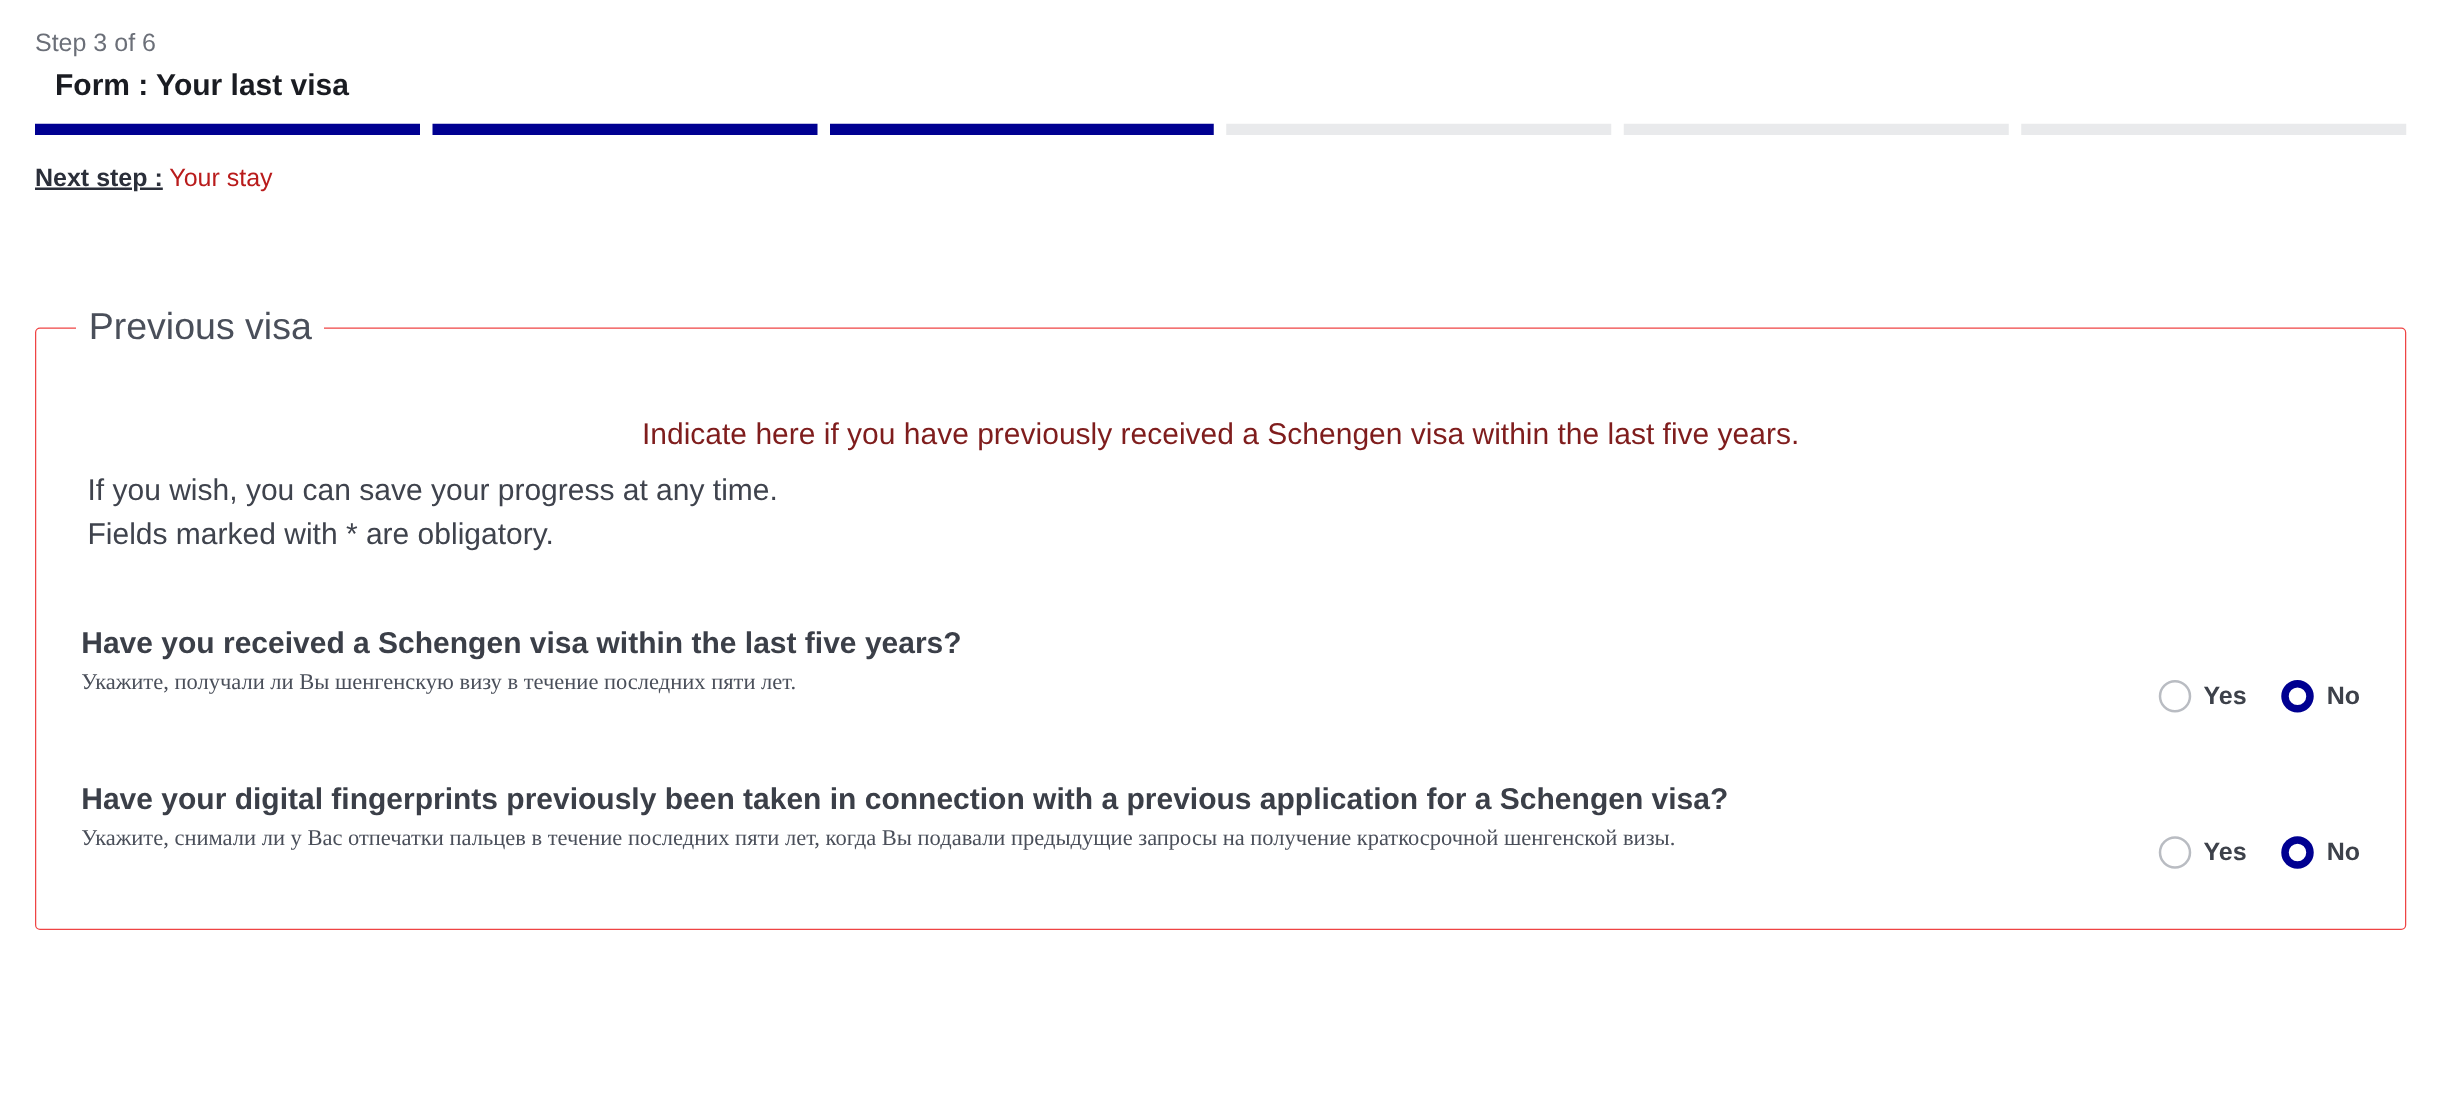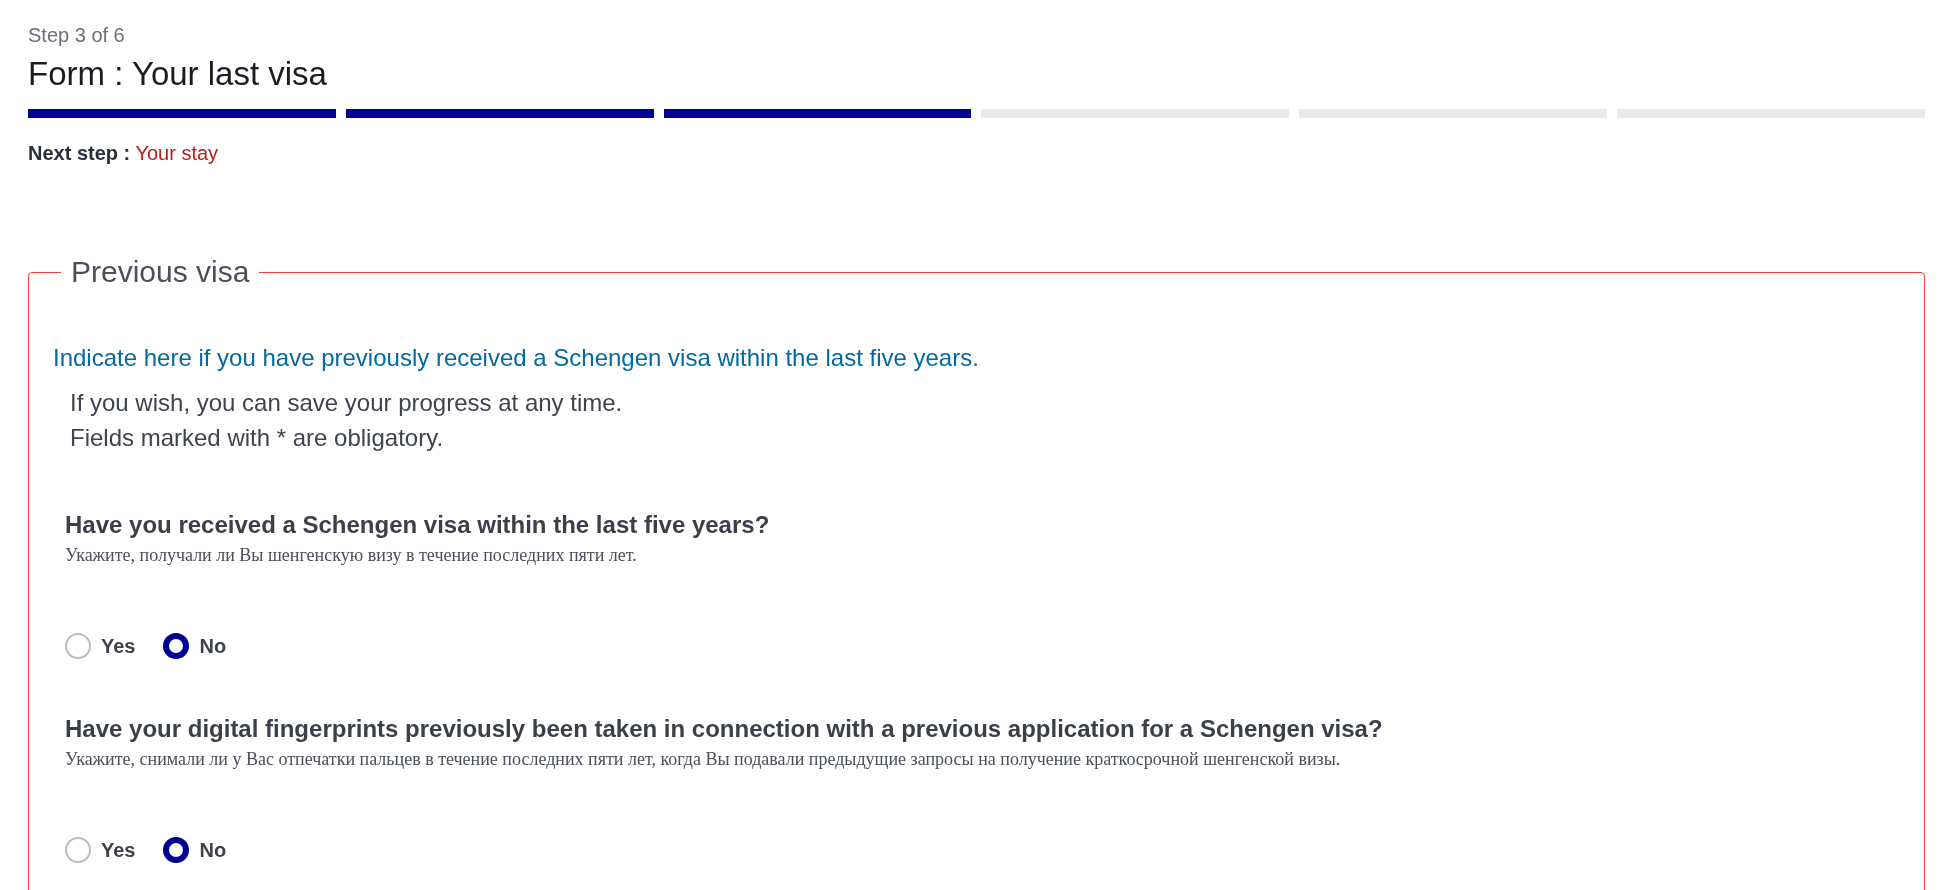"Form : Your last visa" .form-title { font-size: 33px -> 24px; font-weight: 400 -> 700; margin: 6px 0 16px 0 -> 6px 0 16px 16px }
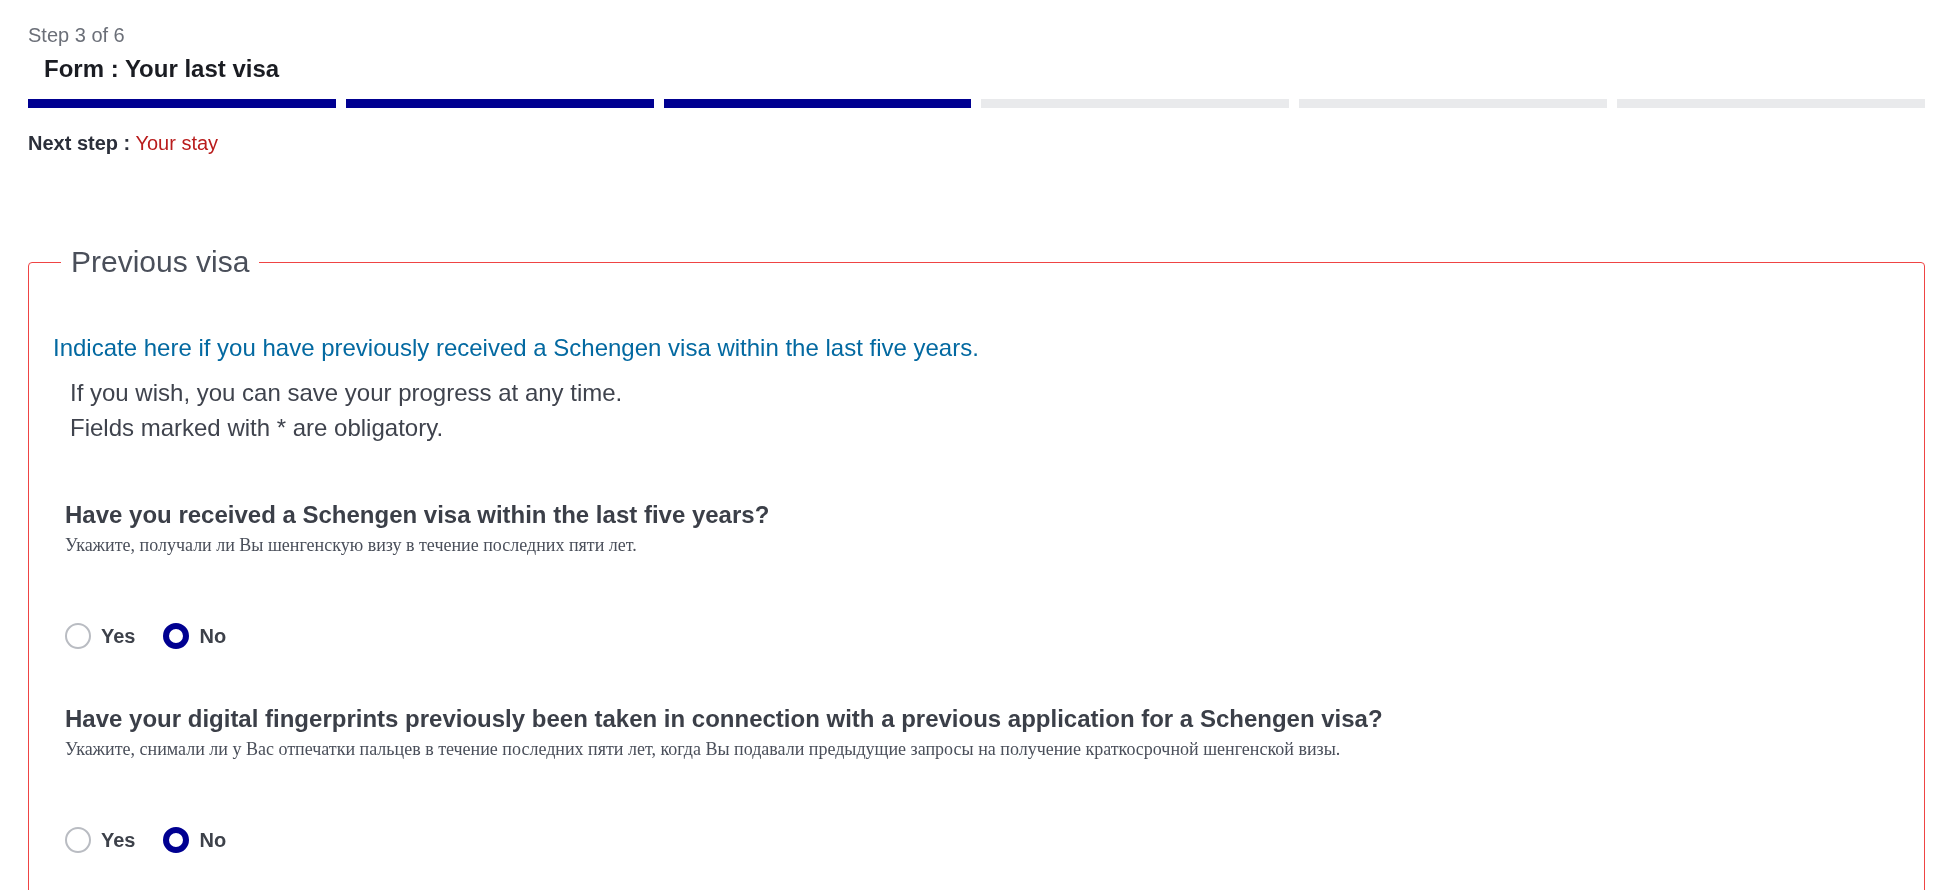"Next step :" .next-step .label { text-decoration: none -> underline }
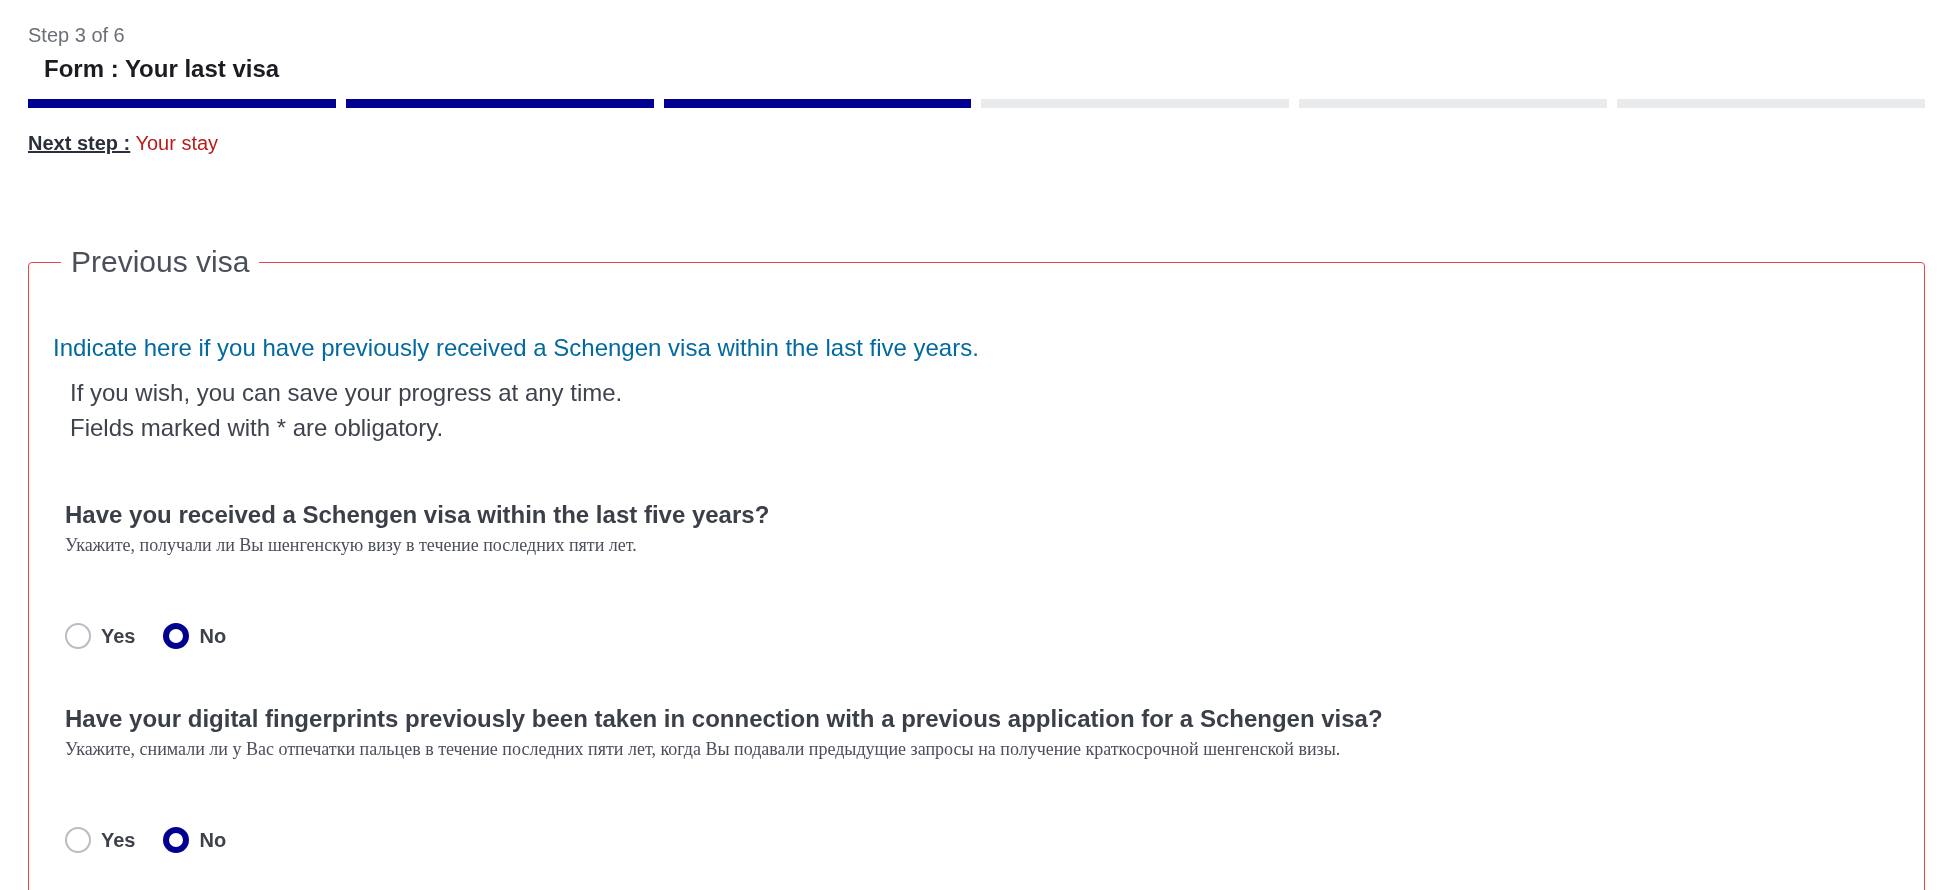"Indicate here if you have" .intro-text { color: #0369a1 -> #7f1d1d; text-align: none -> center }
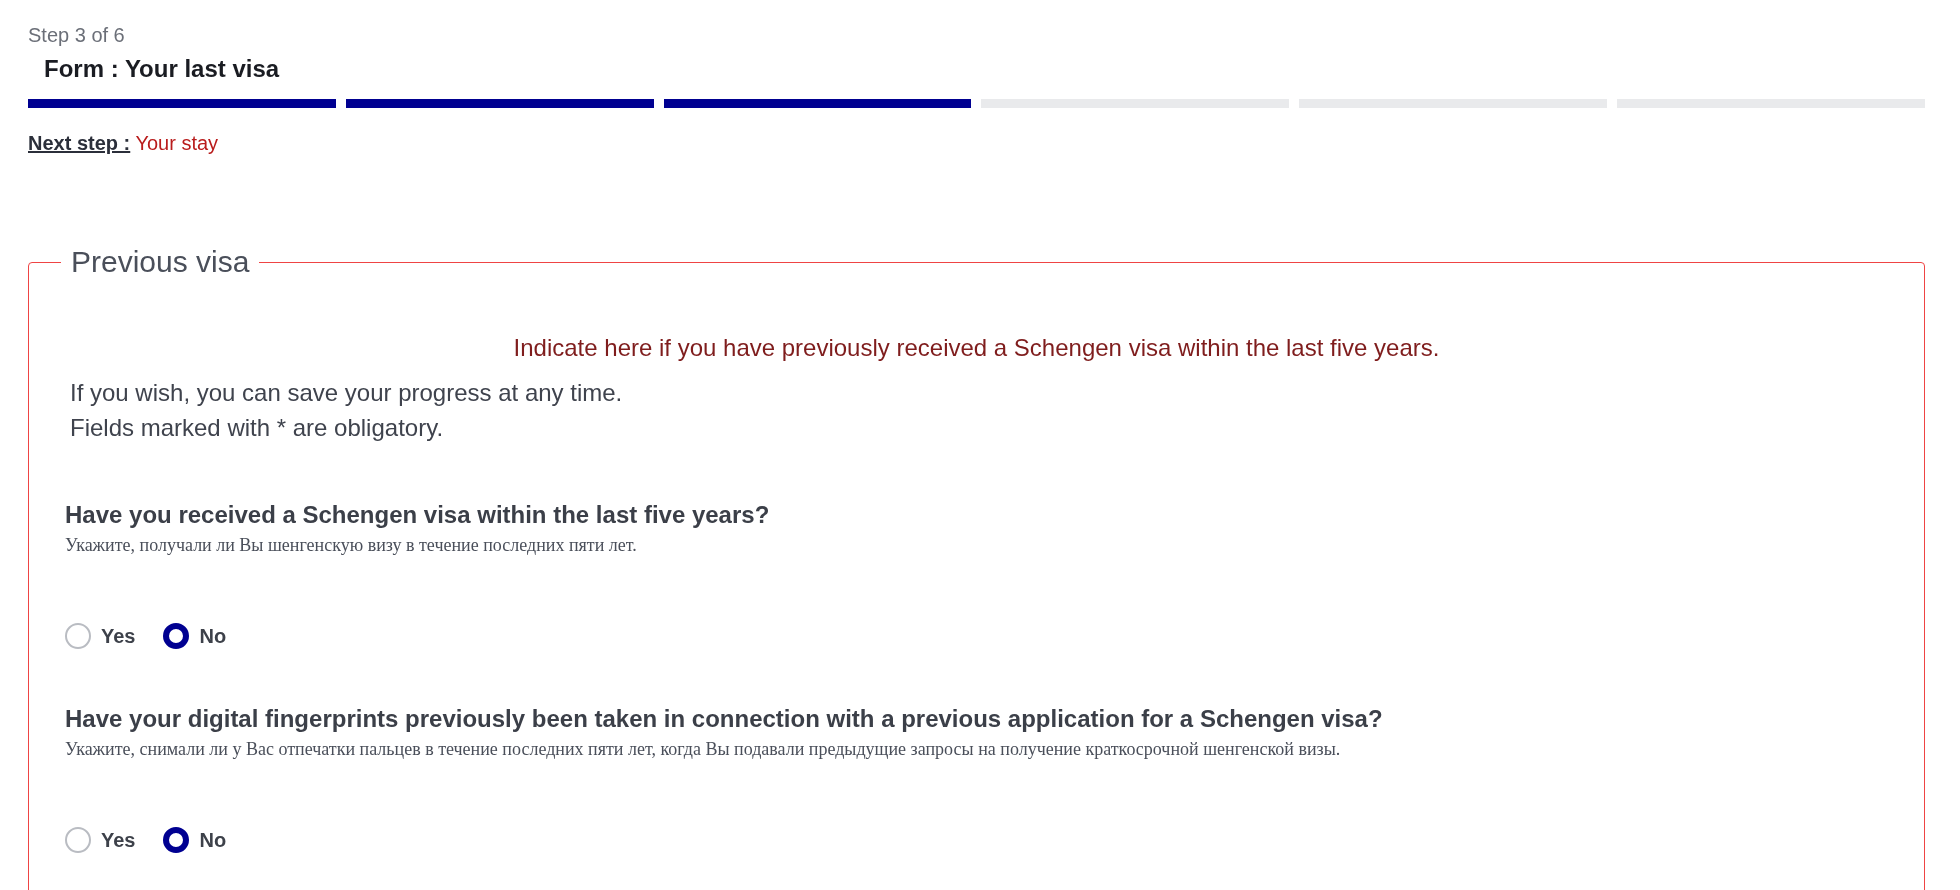"Have you received a Schengen" .question-block { flex-direction: column -> none }
